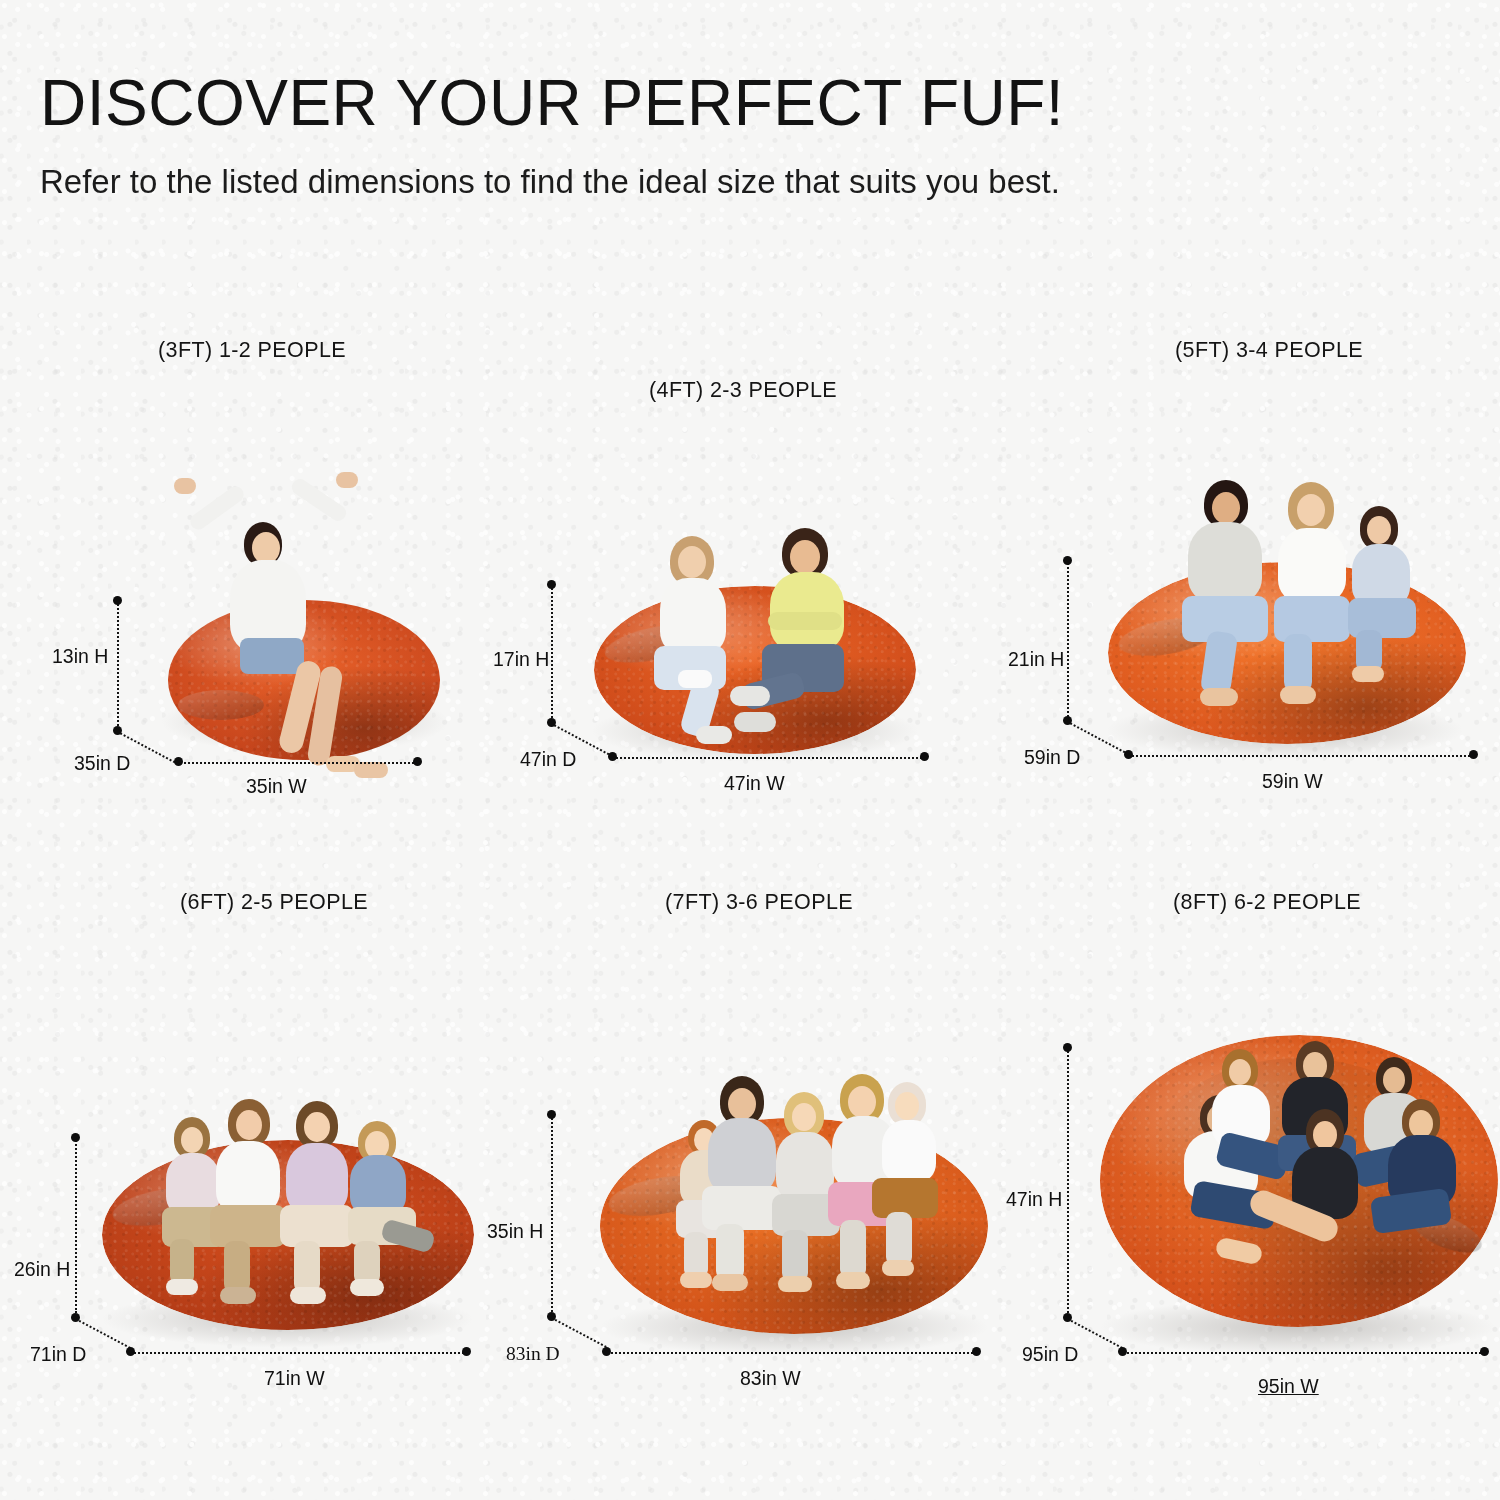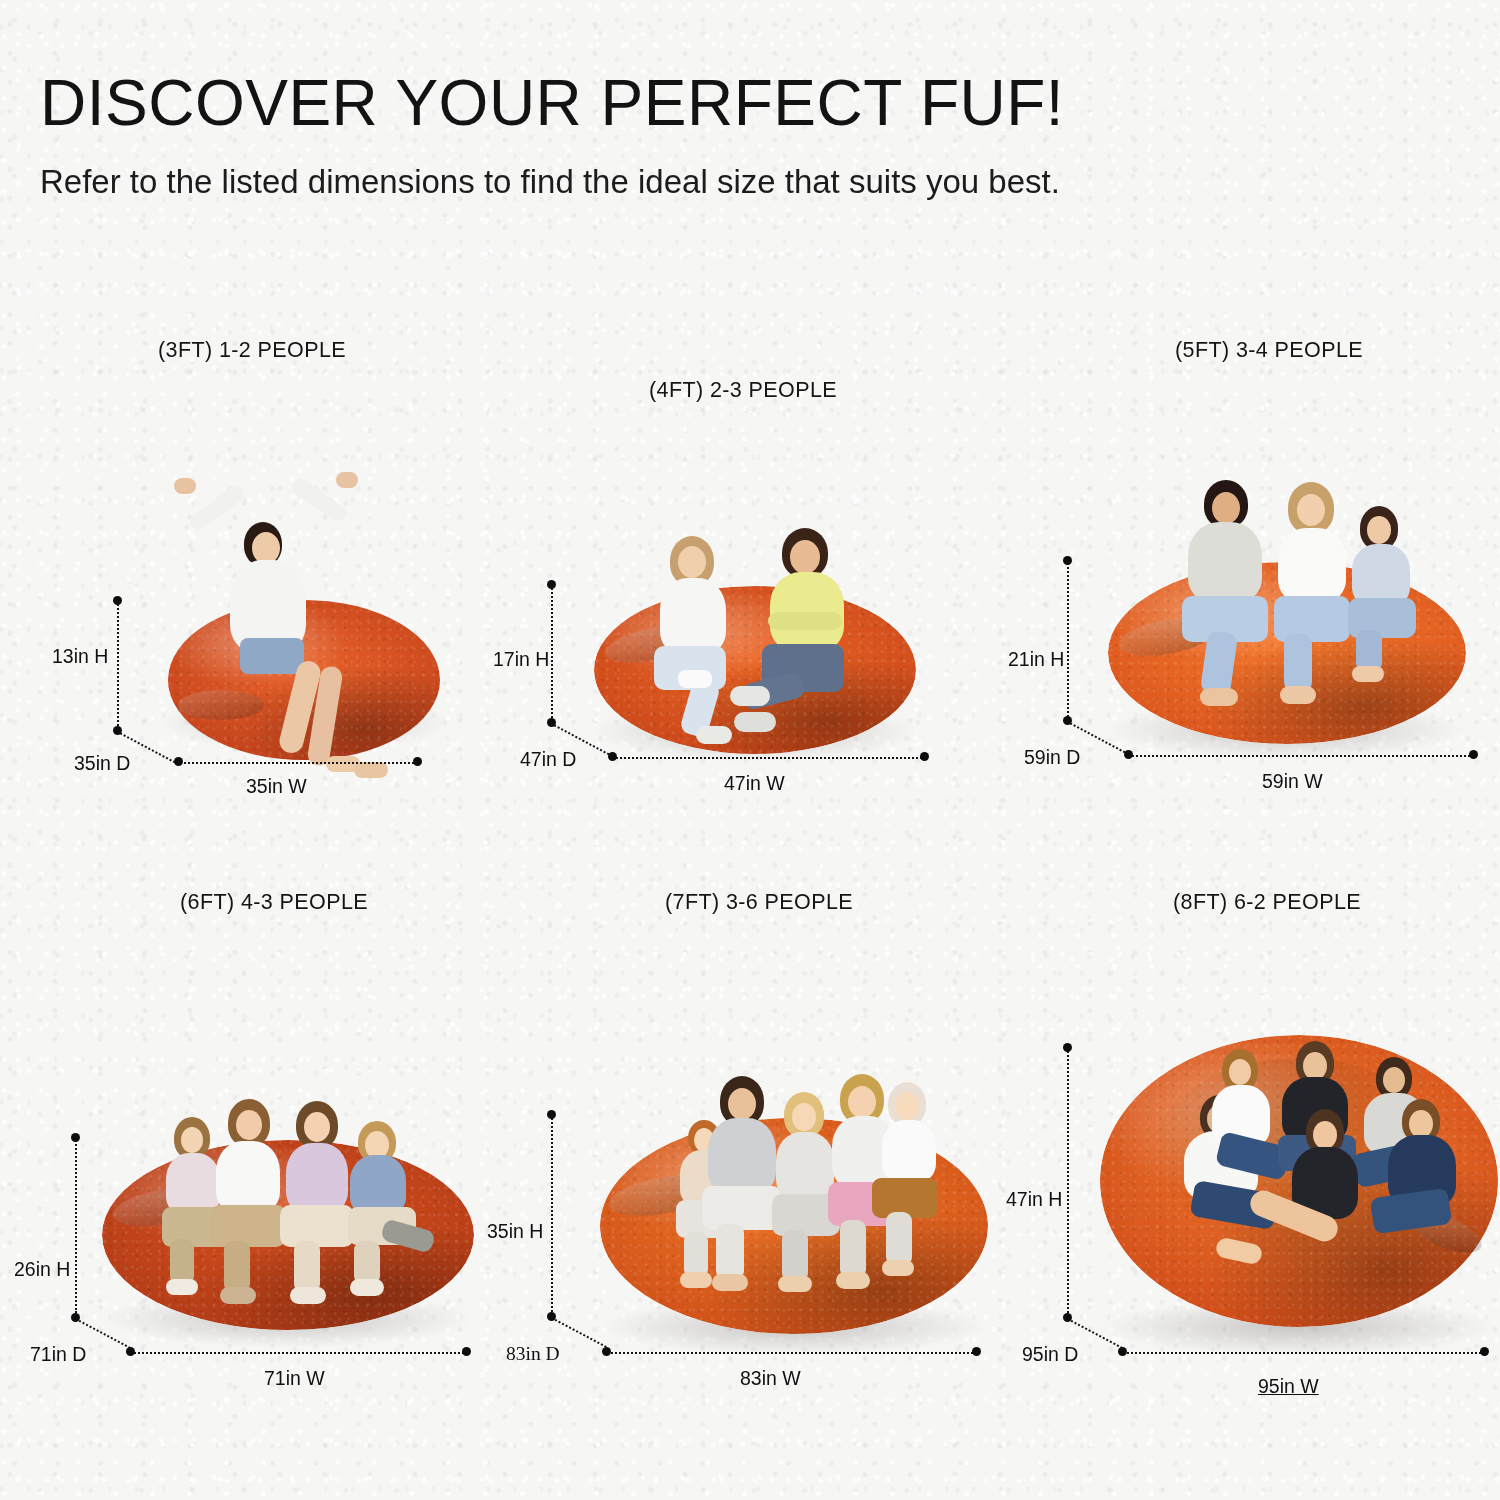"(6FT) 4-3 PEOPLE" div.cell-label { text: 4-3 -> 2-5 }
